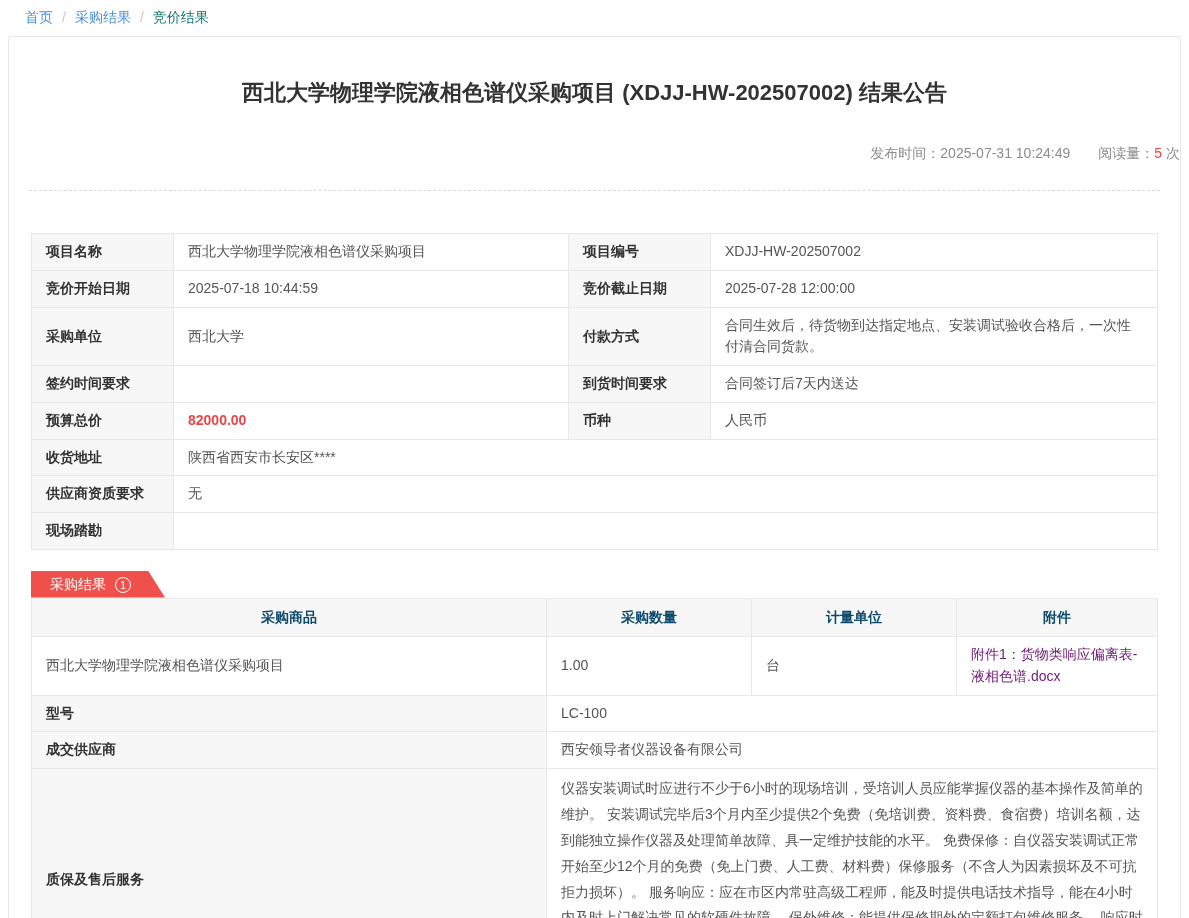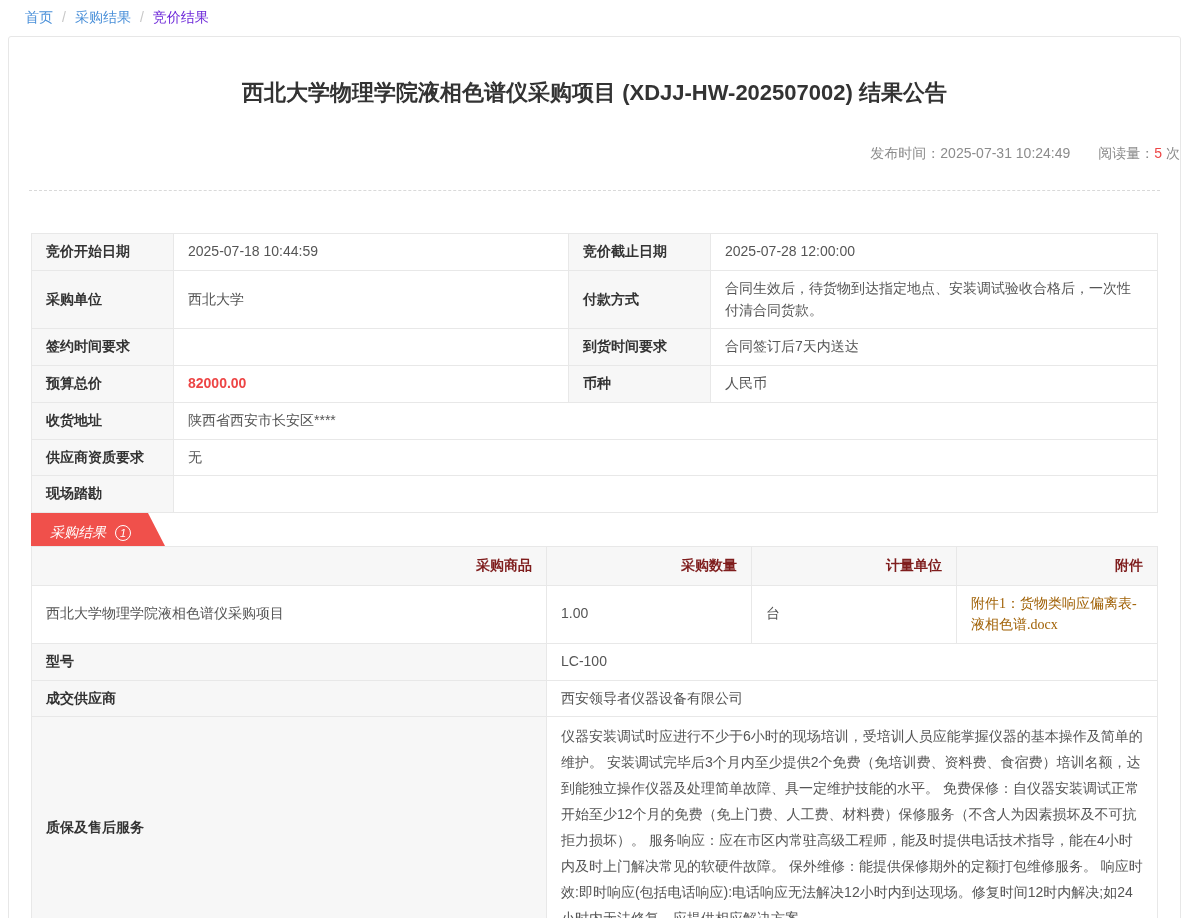"竞价结果" .breadcrumb .current { color: #6d28d9 -> #0f766e }
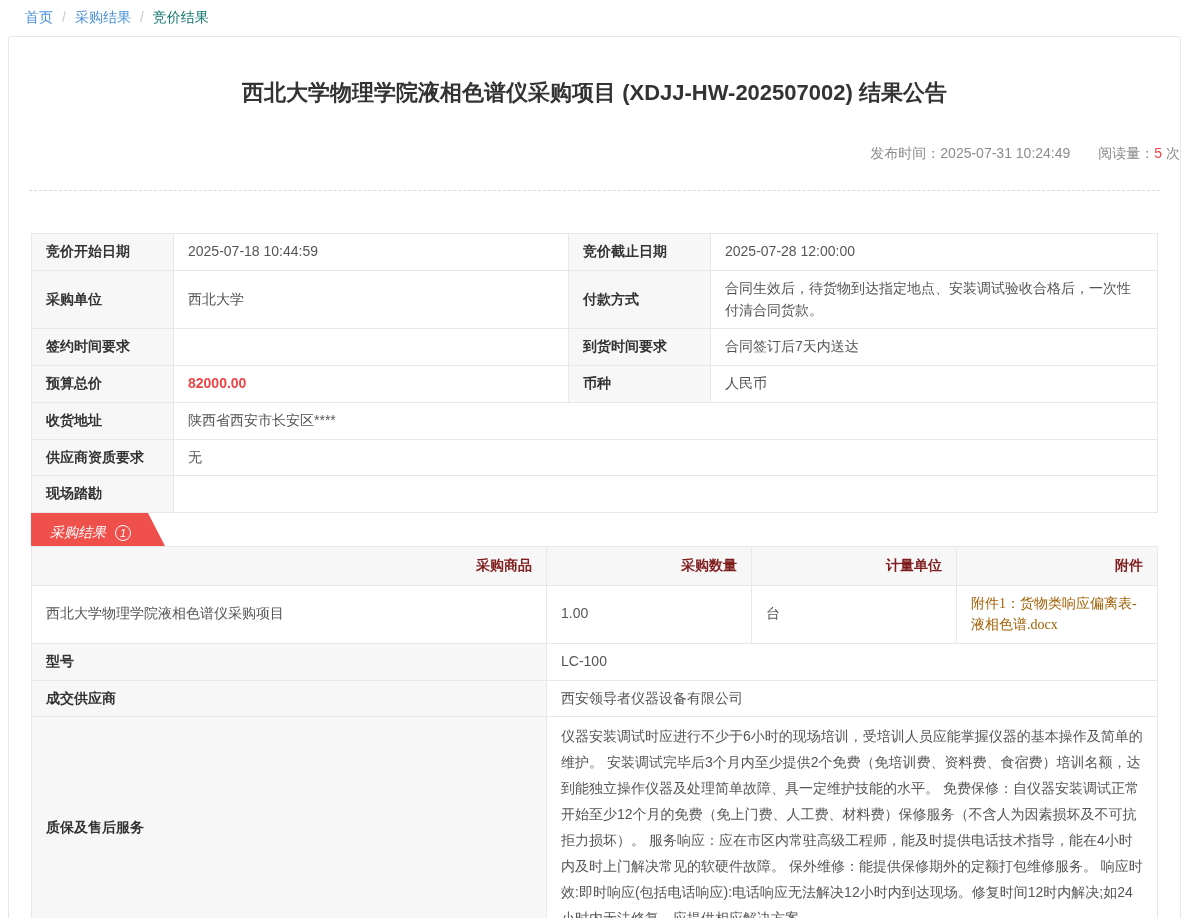"项目名称" tr { html: none -> <tr> <td>项目名称</td> <td>西北大学物理学院液相色谱仪采购项目</td> <td>项目编号</td> <td>XDJJ-HW-202507002</td> </tr> }
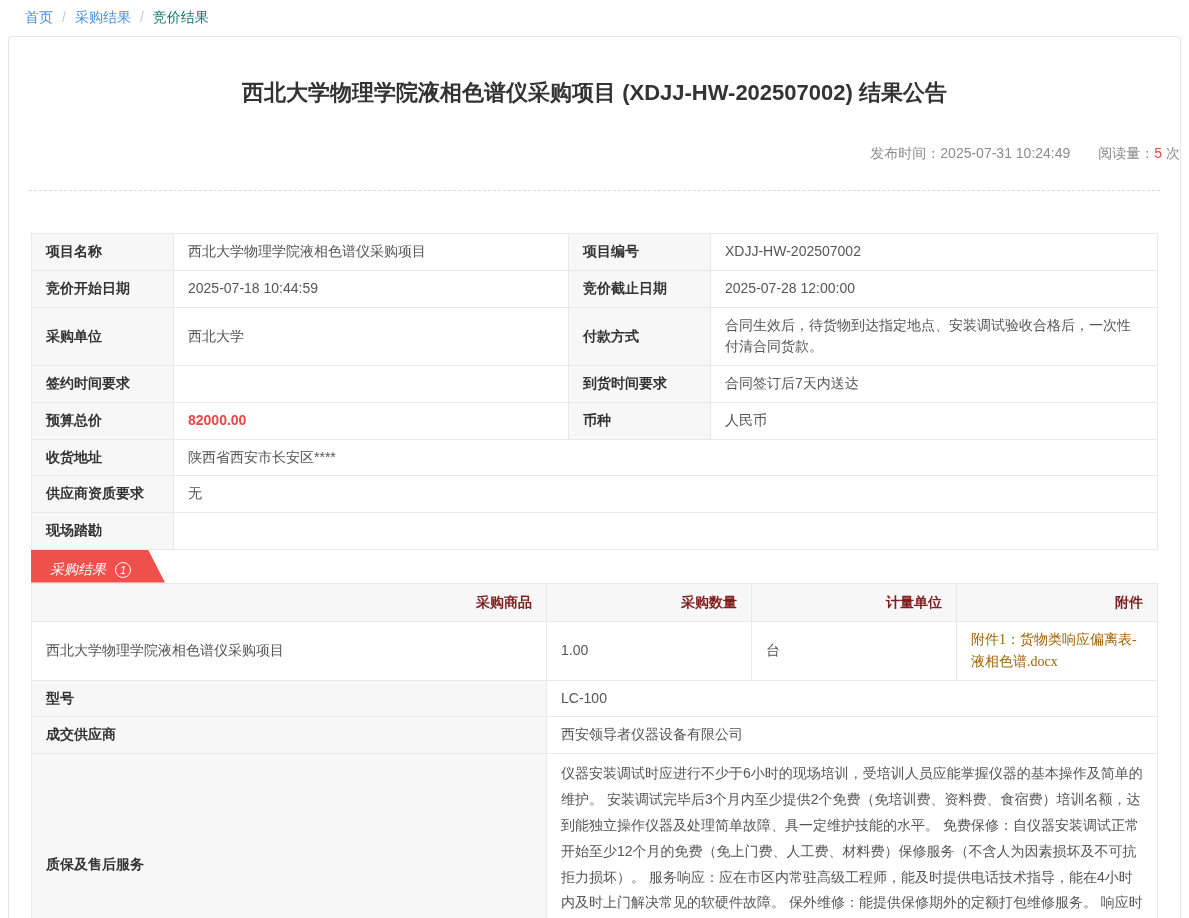"采购结果 1" .result-badge { font-style: italic -> none; margin-top: none -> 21px; padding: 11px 34px 5px 19px -> 5px 34px 5px 19px }
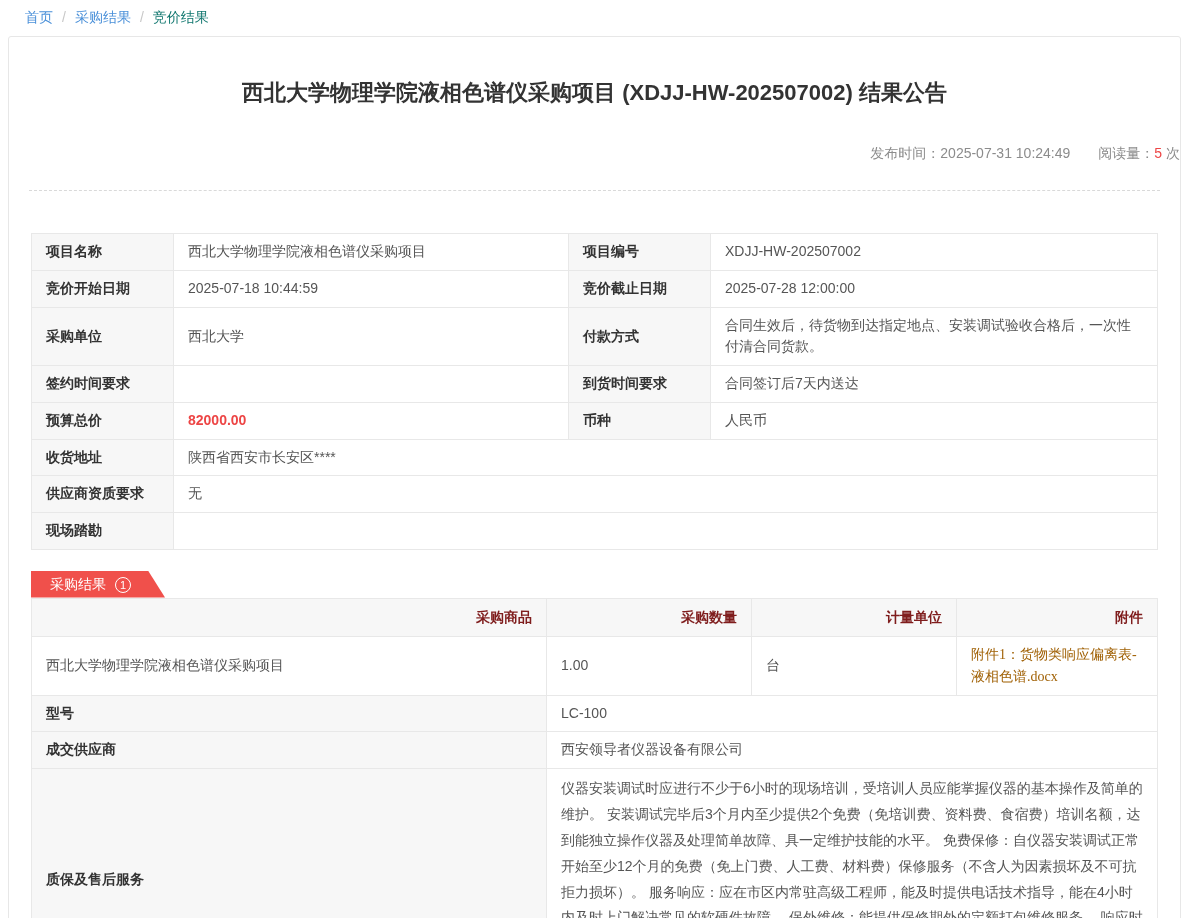"采购商品" table.result-table th { color: #7f1d1d -> #0c4a6e; text-align: right -> center }
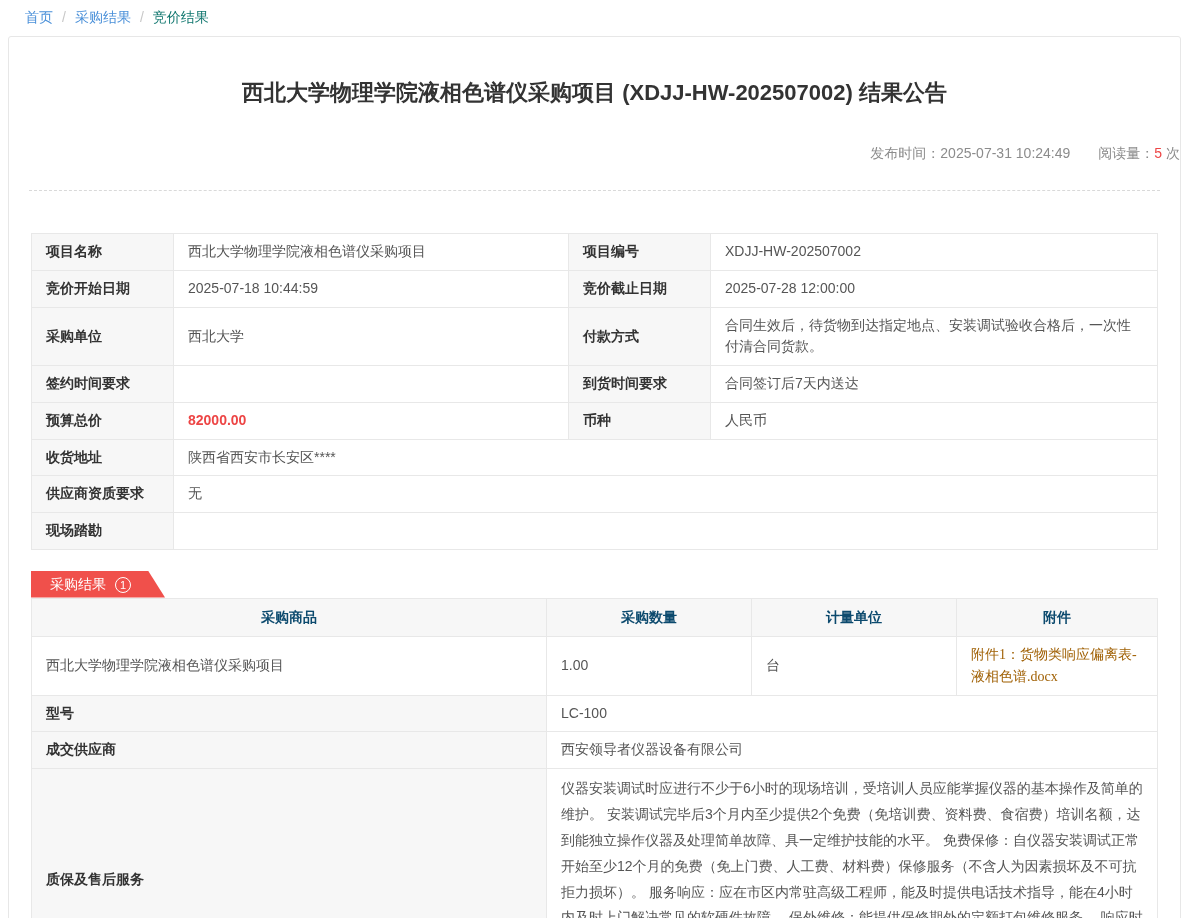"附件1：货物类响应偏离表-液相色谱.docx" .attach-link { color: #a16207 -> #701a75; font-family: Liberation Serif, serif -> none }
